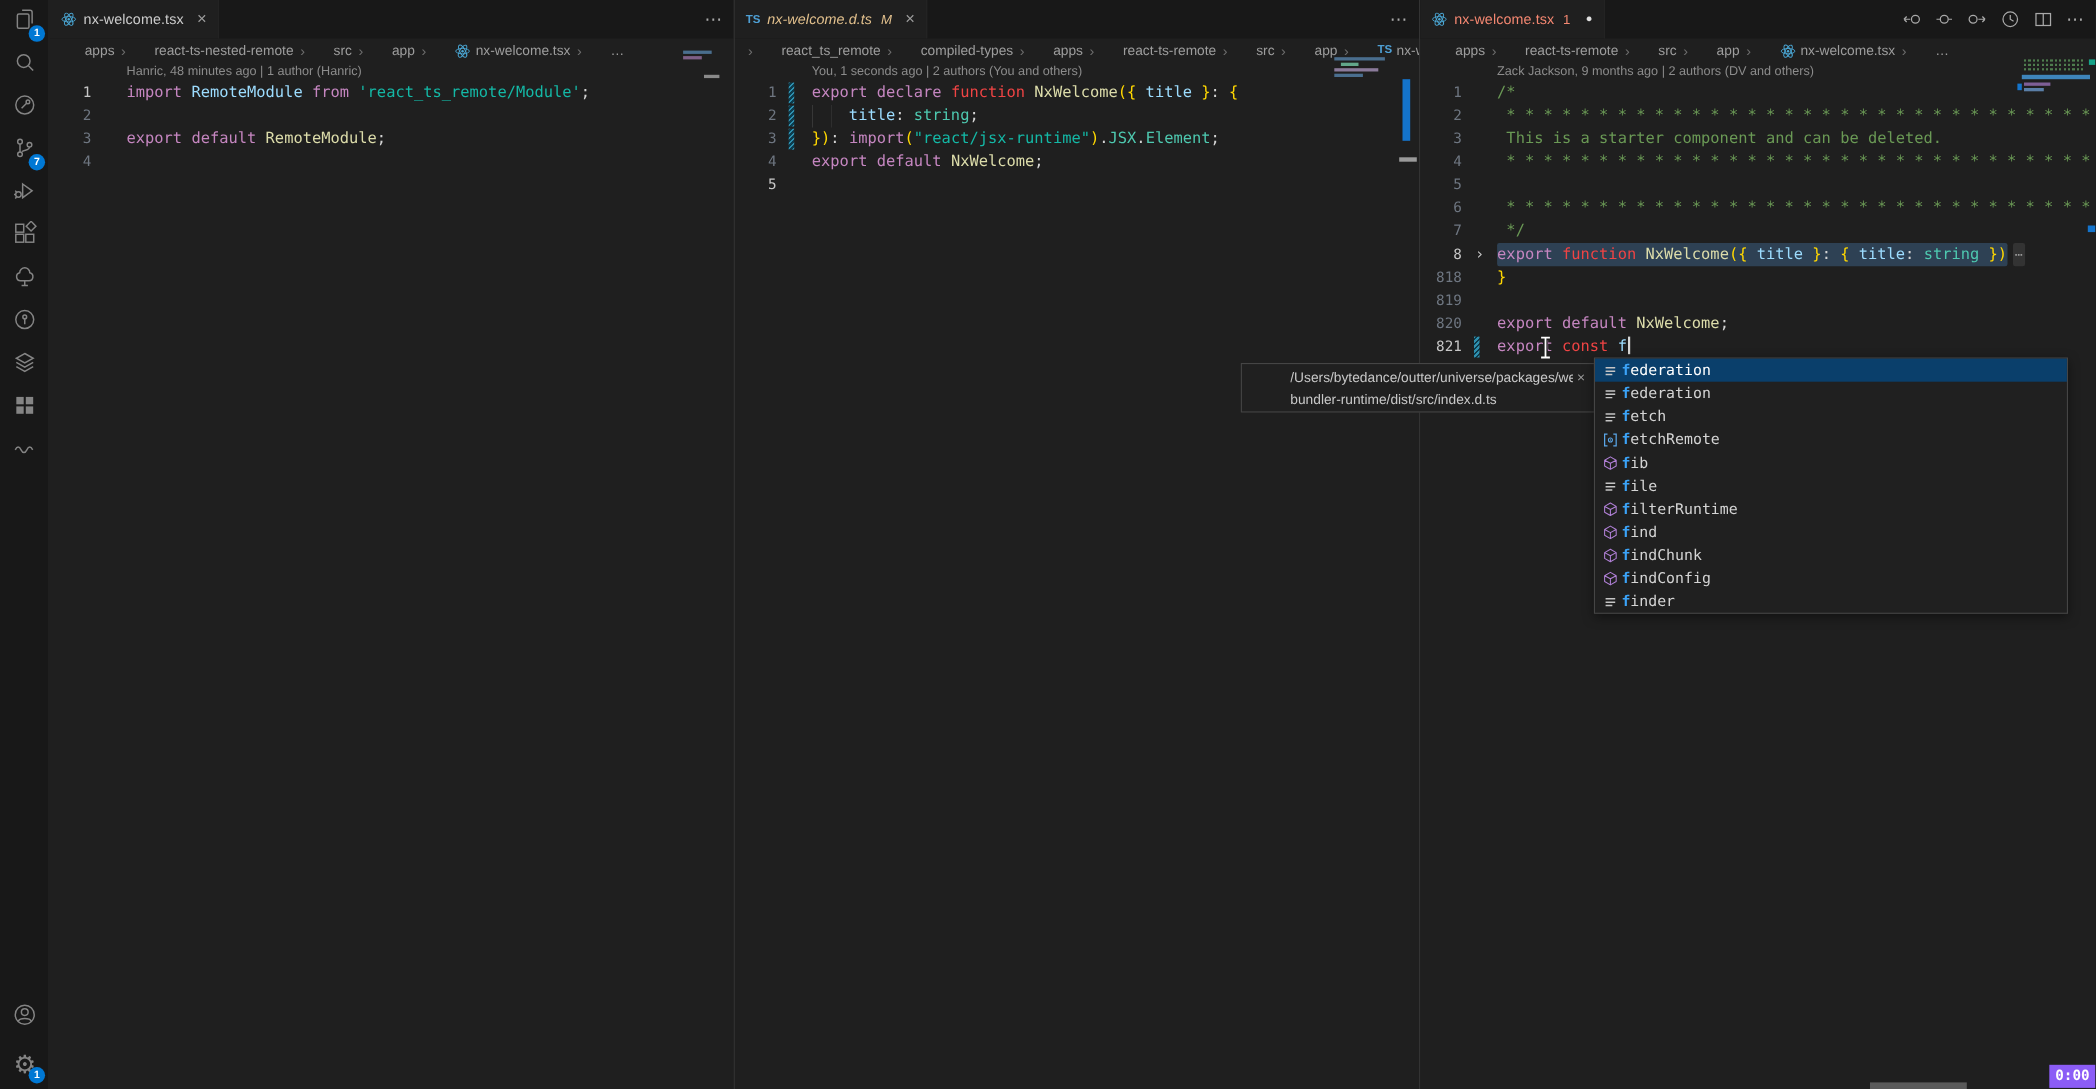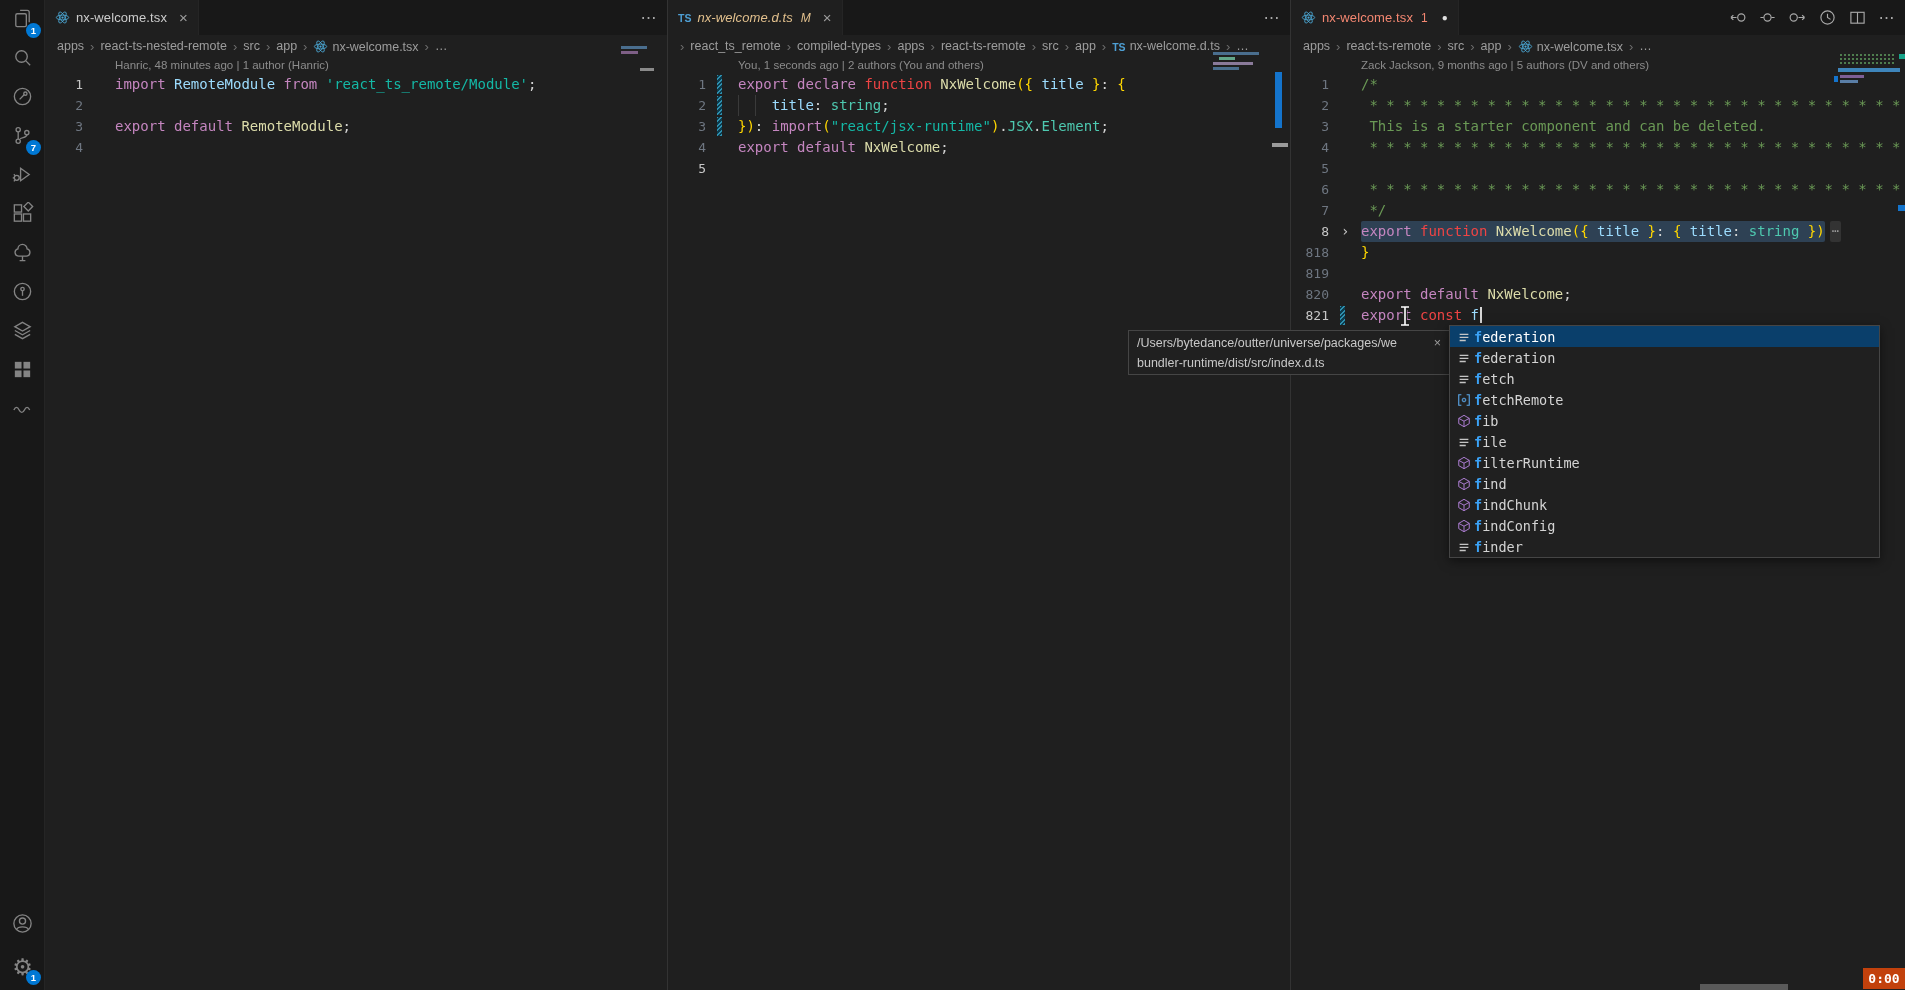"apps" .crumb { align-items: flex-end -> flex-start; margin-left: none -> 20px }
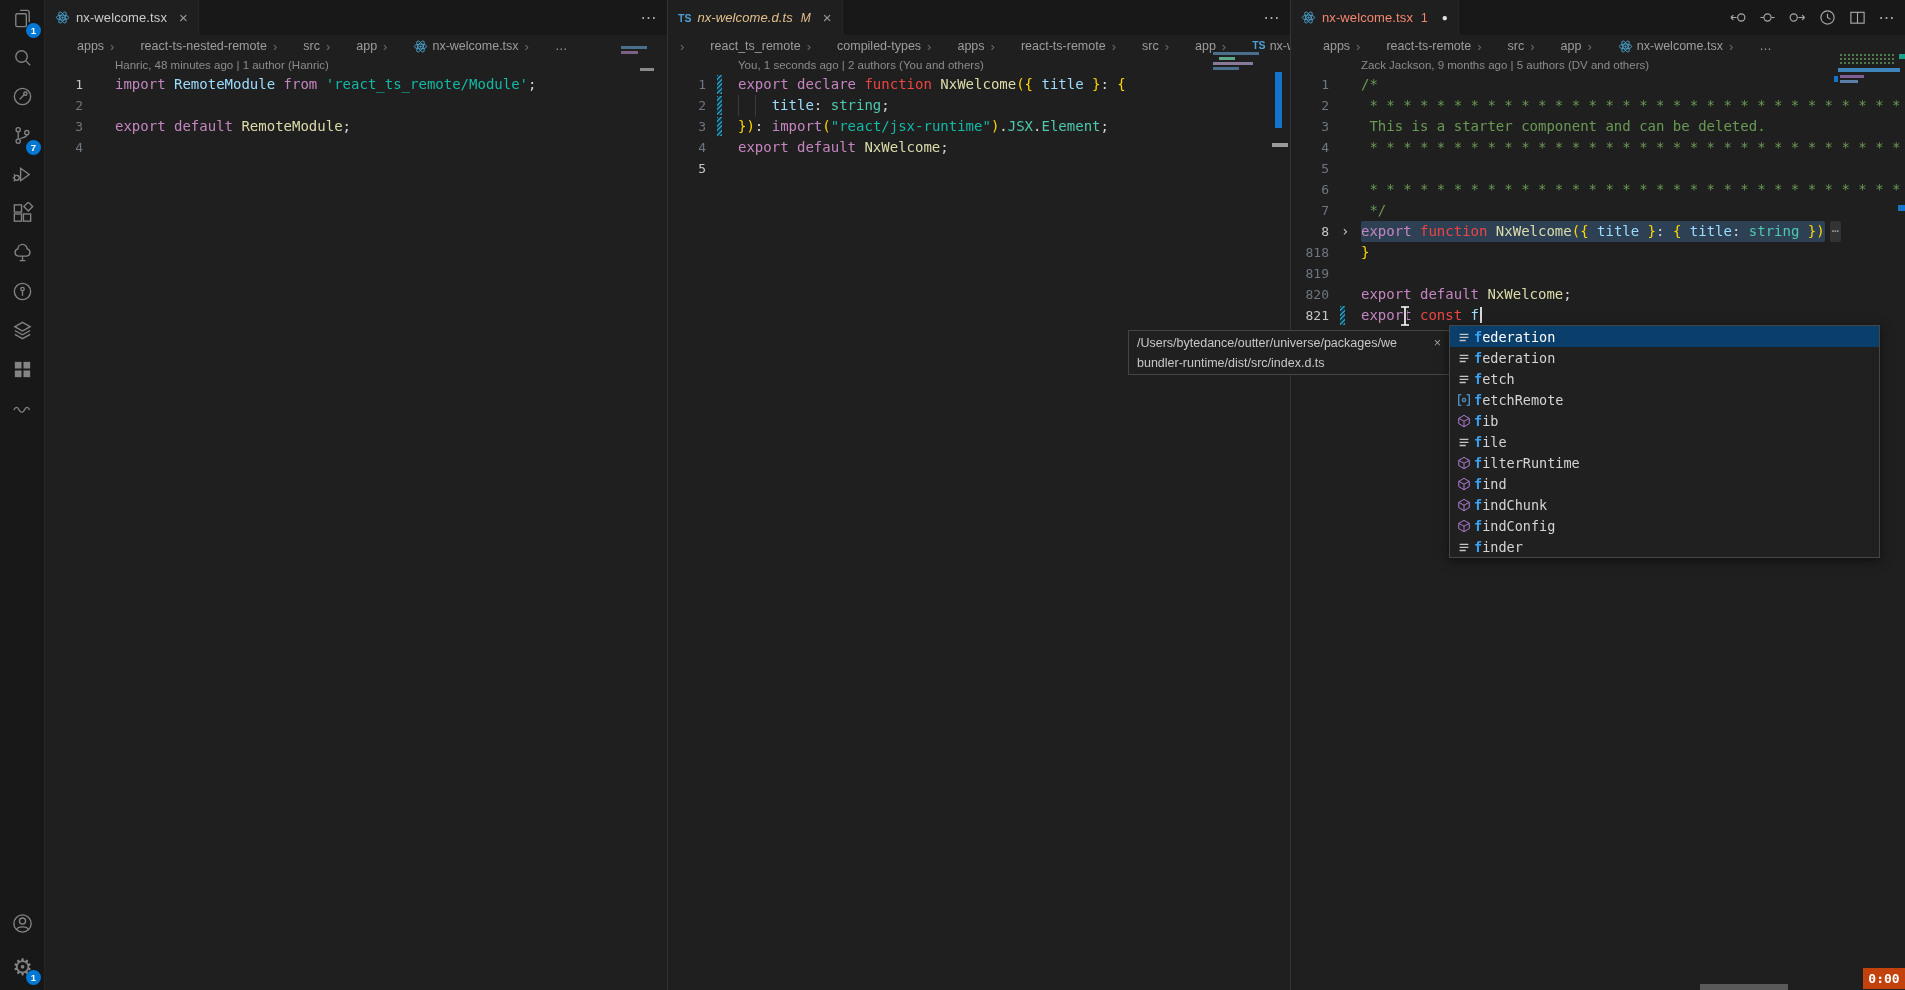"Zack Jackson, 9 months ago" div.codelens { text: 5 -> 2 }
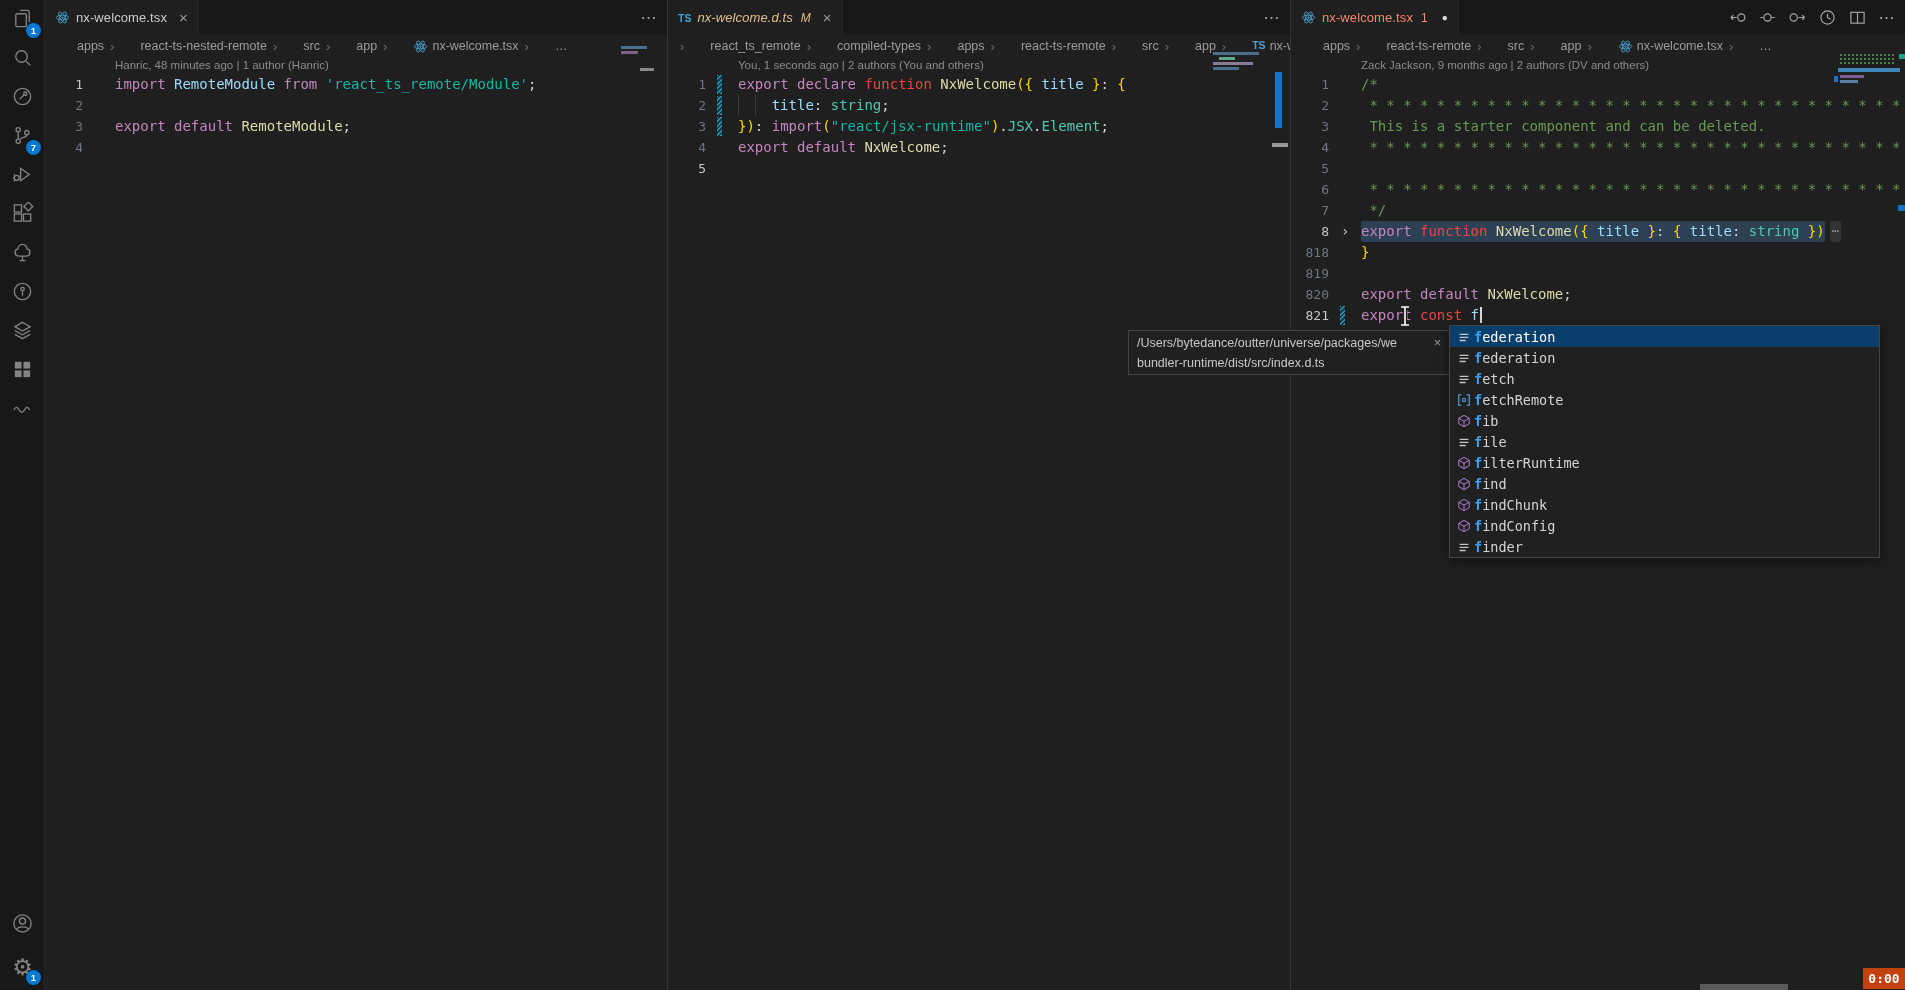"/Users/bytedance/outter/universe/package" .tt-text { margin-left: none -> 36px }
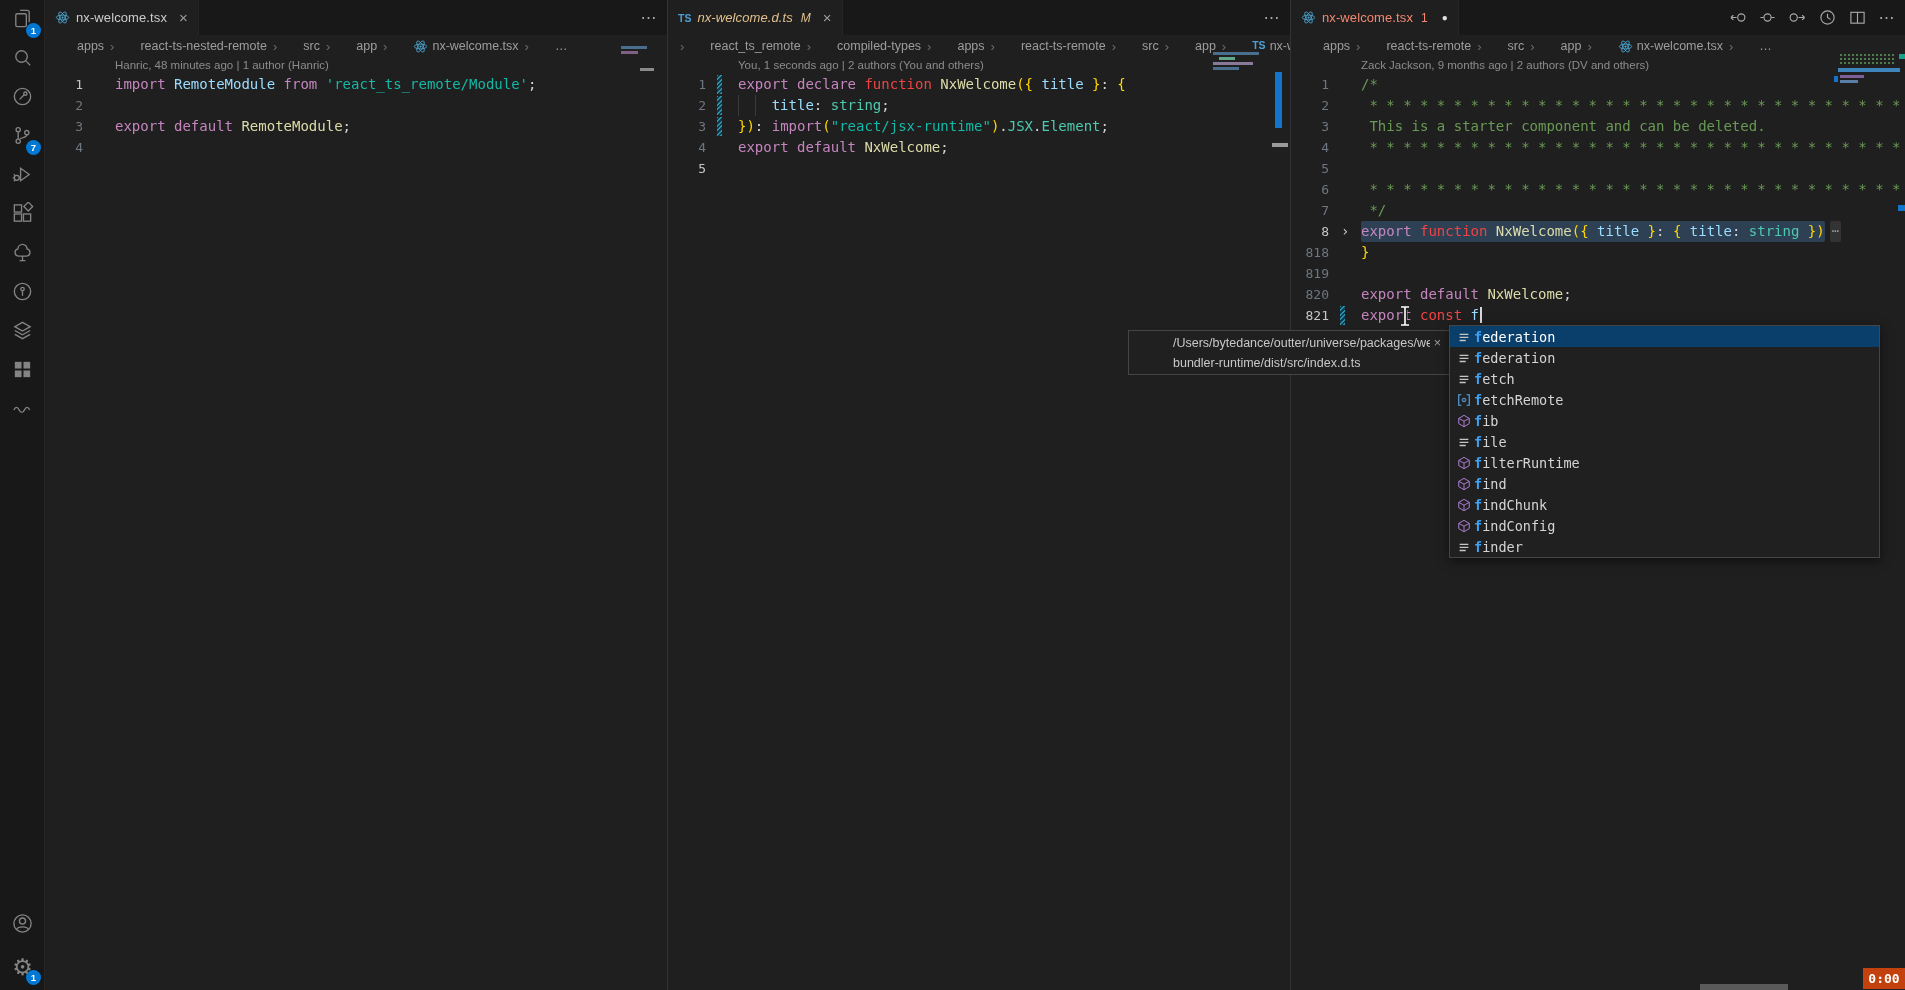"0:00" .timer { background: #c2410c -> #8b5cf6 }
